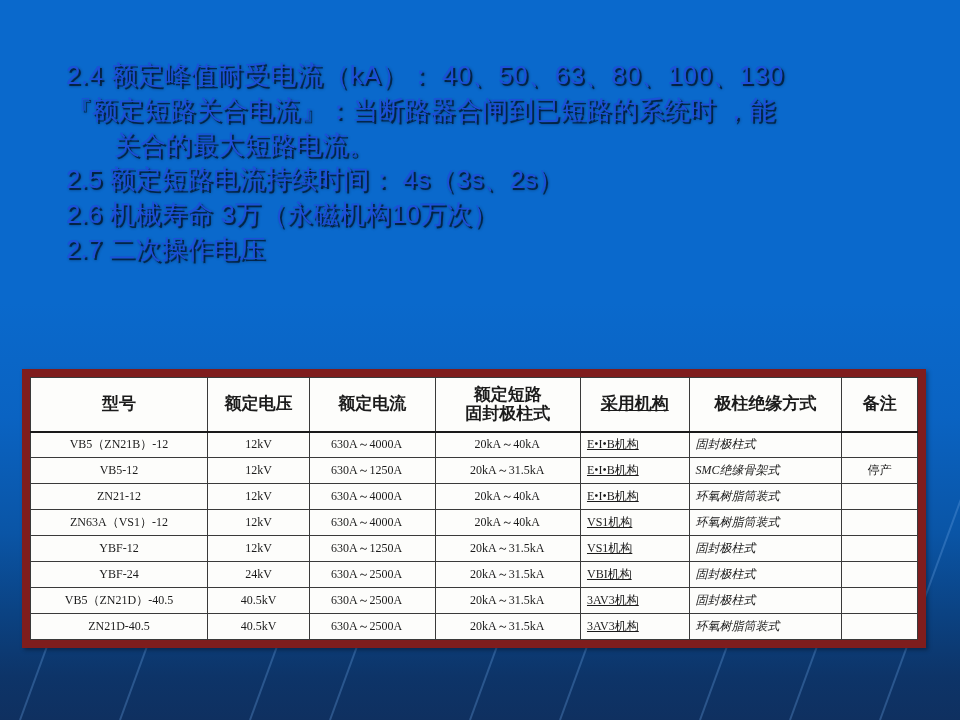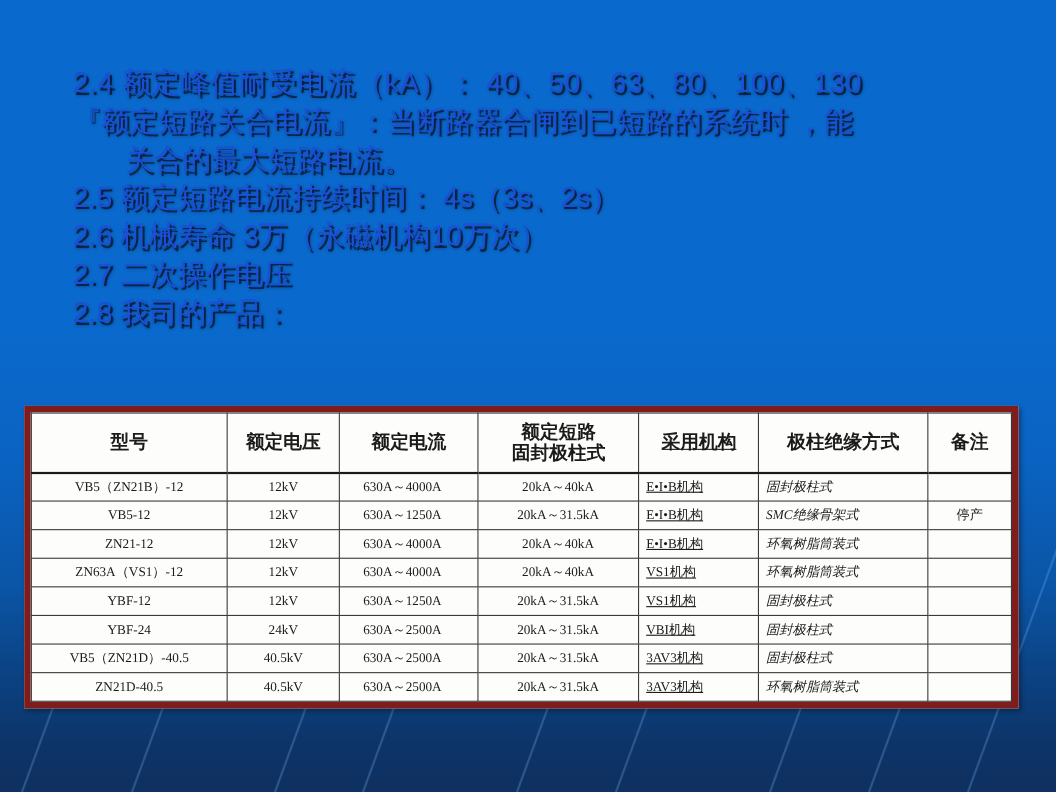"2.8 我司的产品：" span.line { html: <span>2.8 我司的产品：</span> -> none }
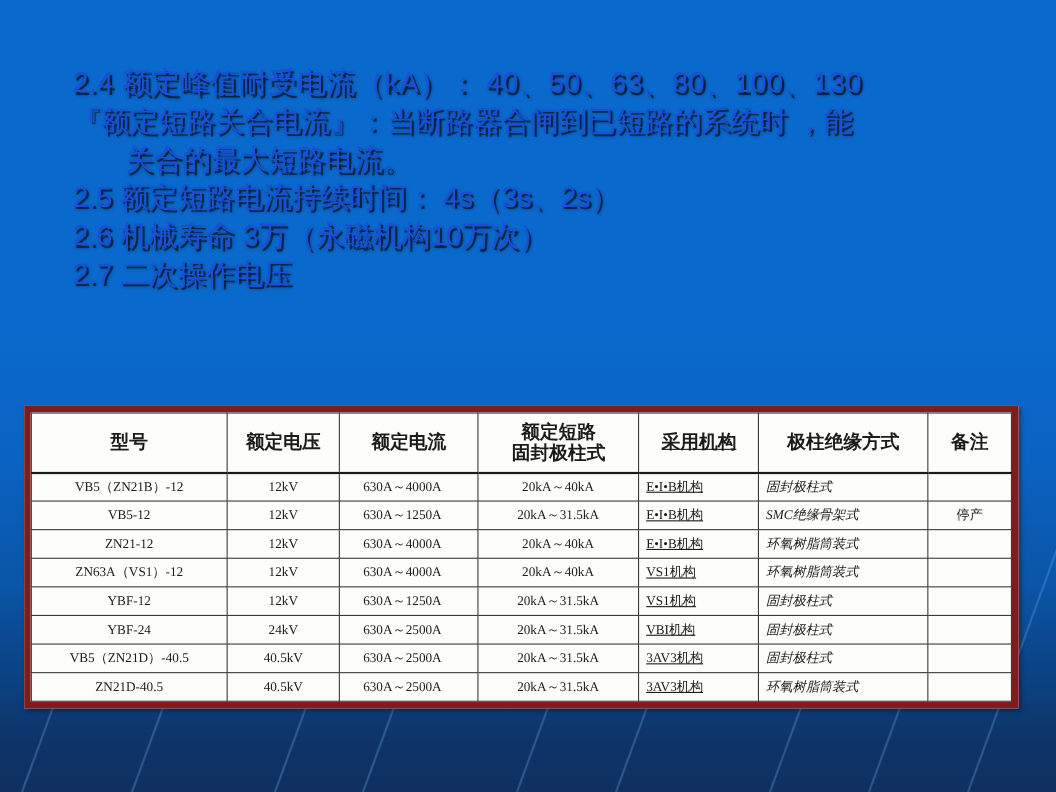"型号" .tablewrap { border: 6px solid #7f1d1d -> 8px solid #7f1d1d }
